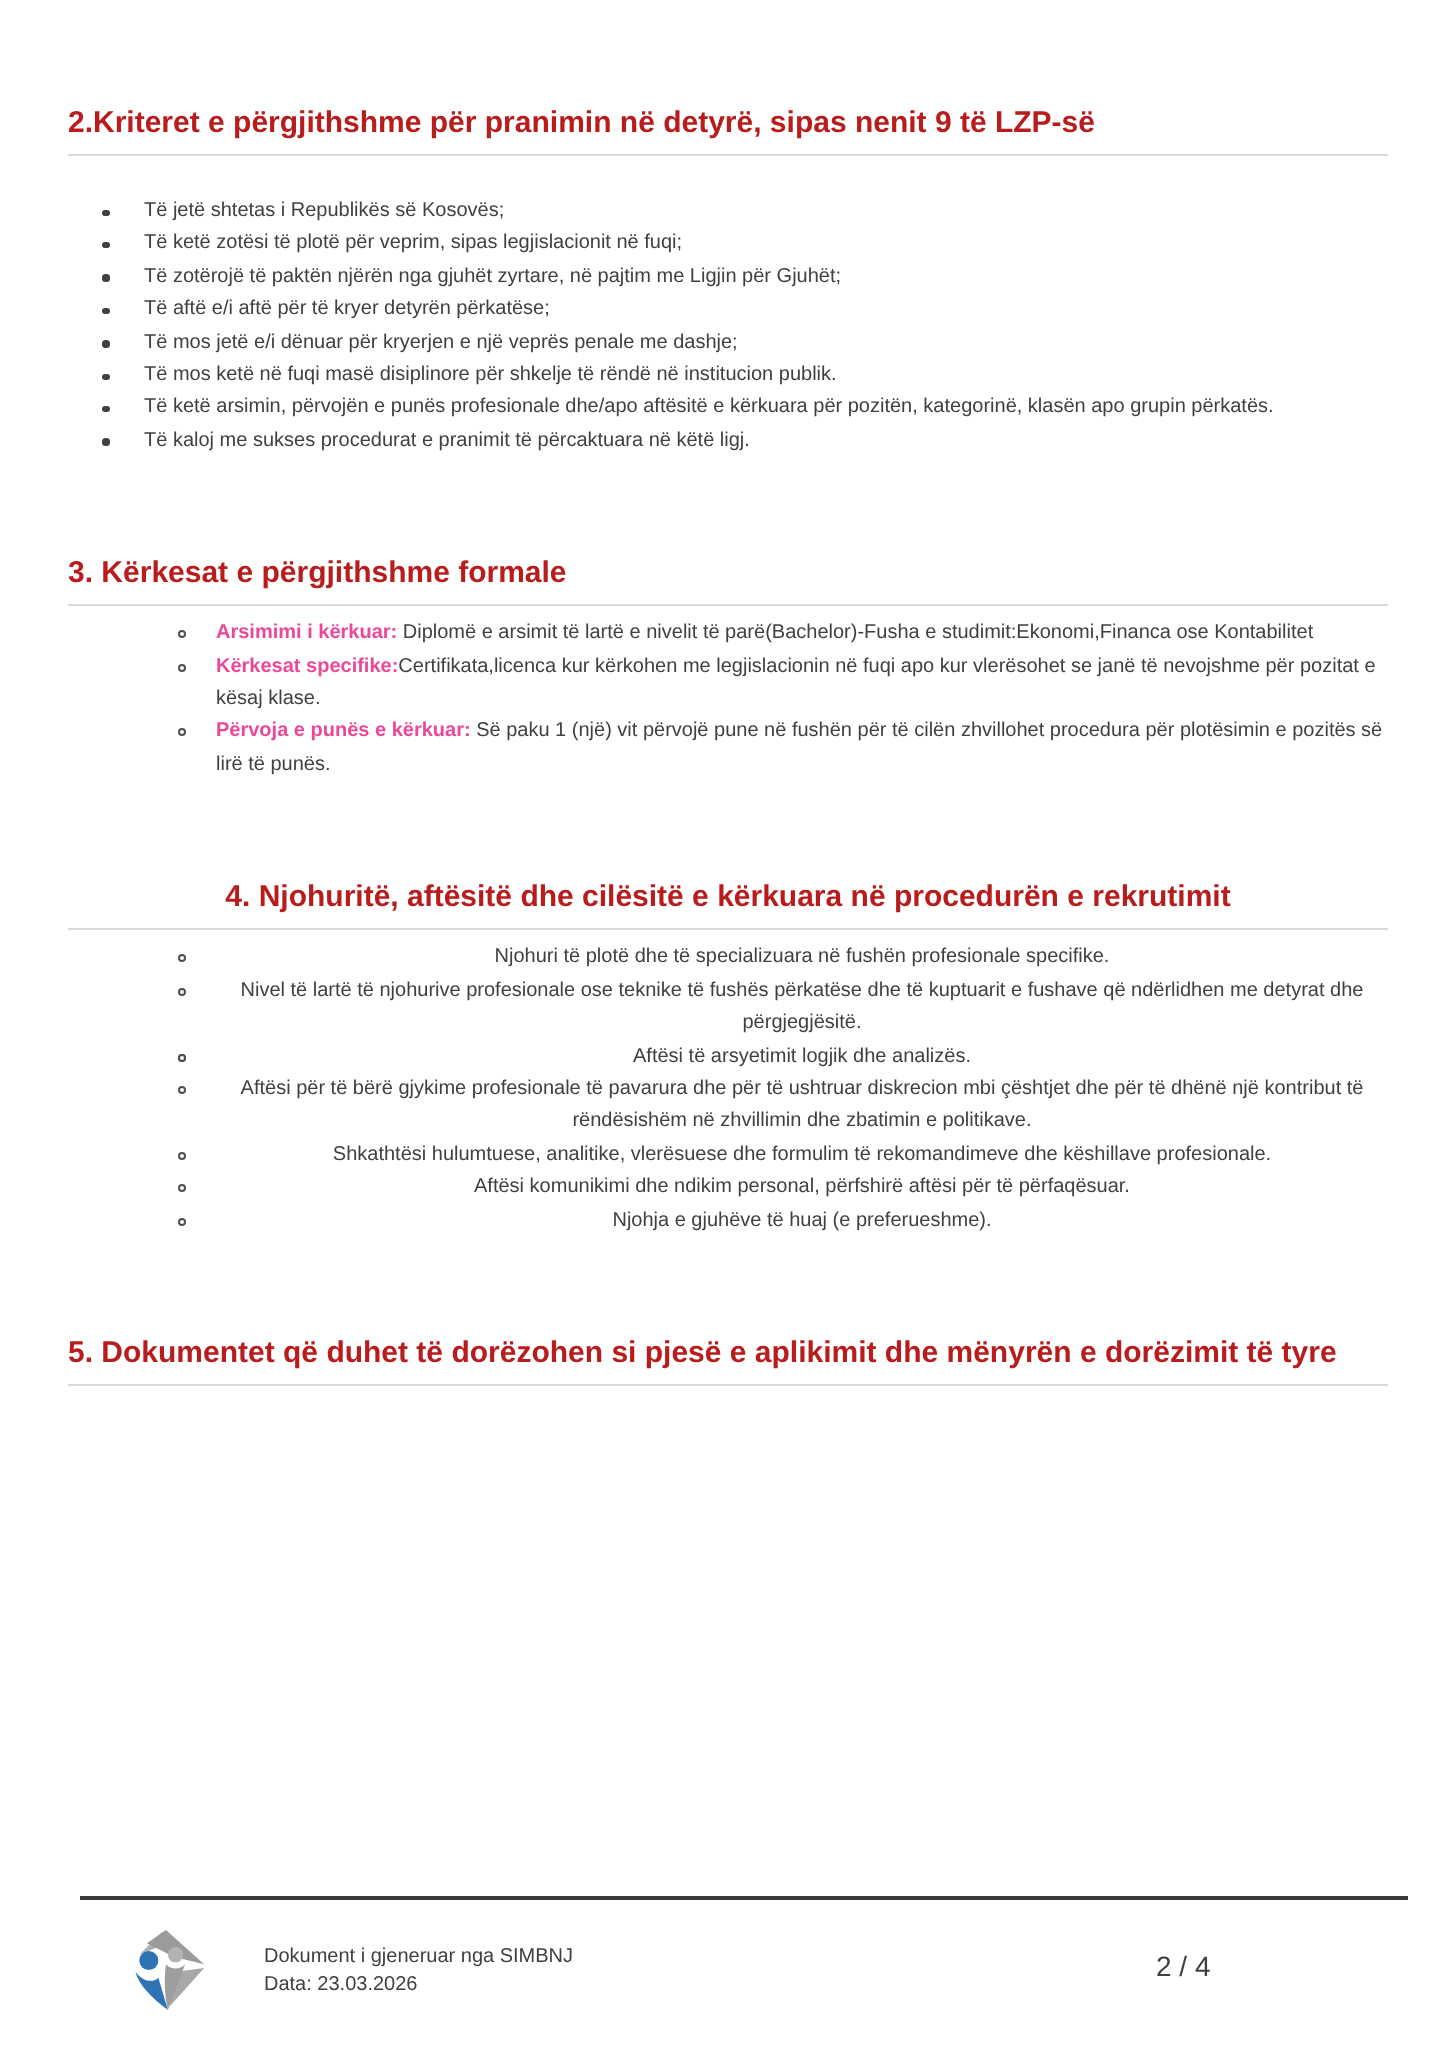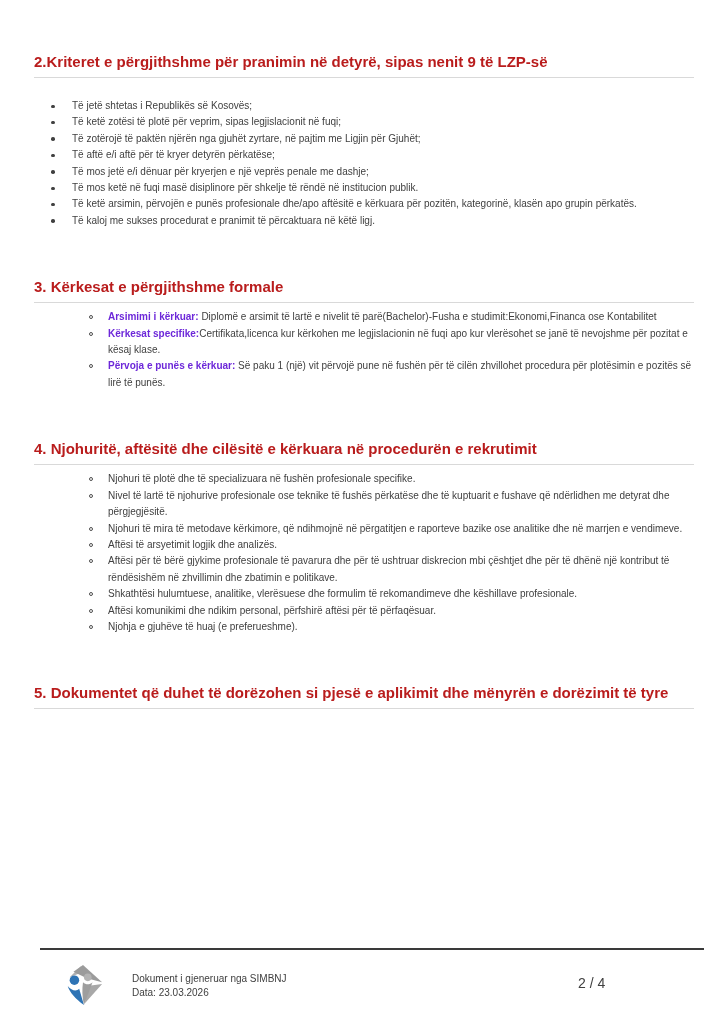"Arsimimi i kërkuar:" .li-label { color: #6d28d9 -> #ec4899 }
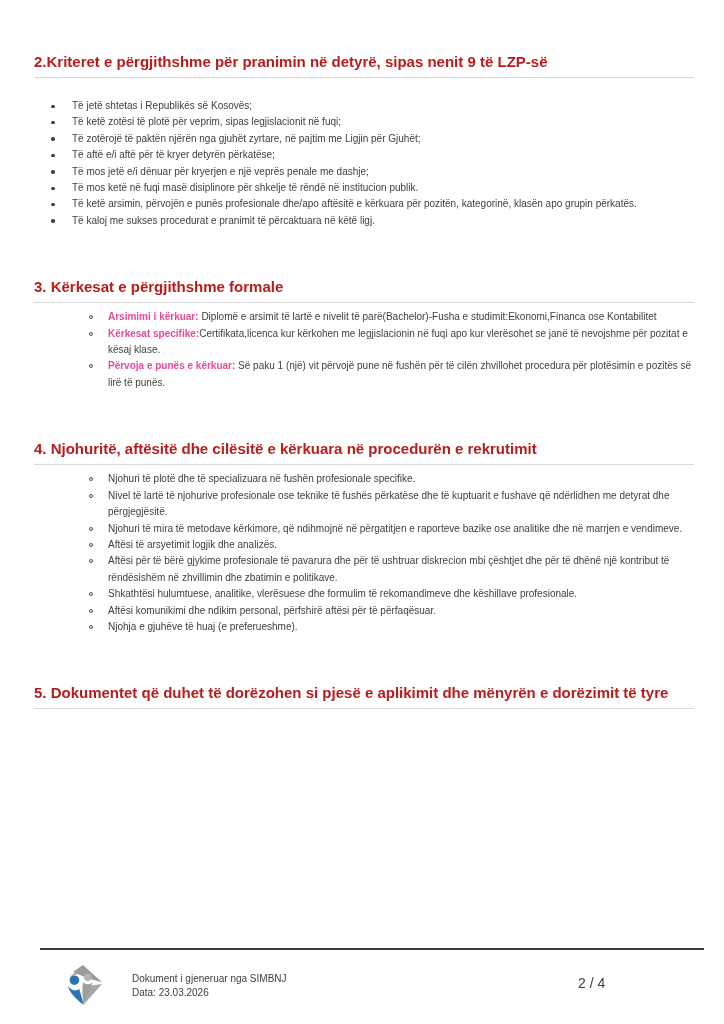"4. Njohuritë, aftësitë dhe cilësitë" .sec--s4 { text-align: none -> center }
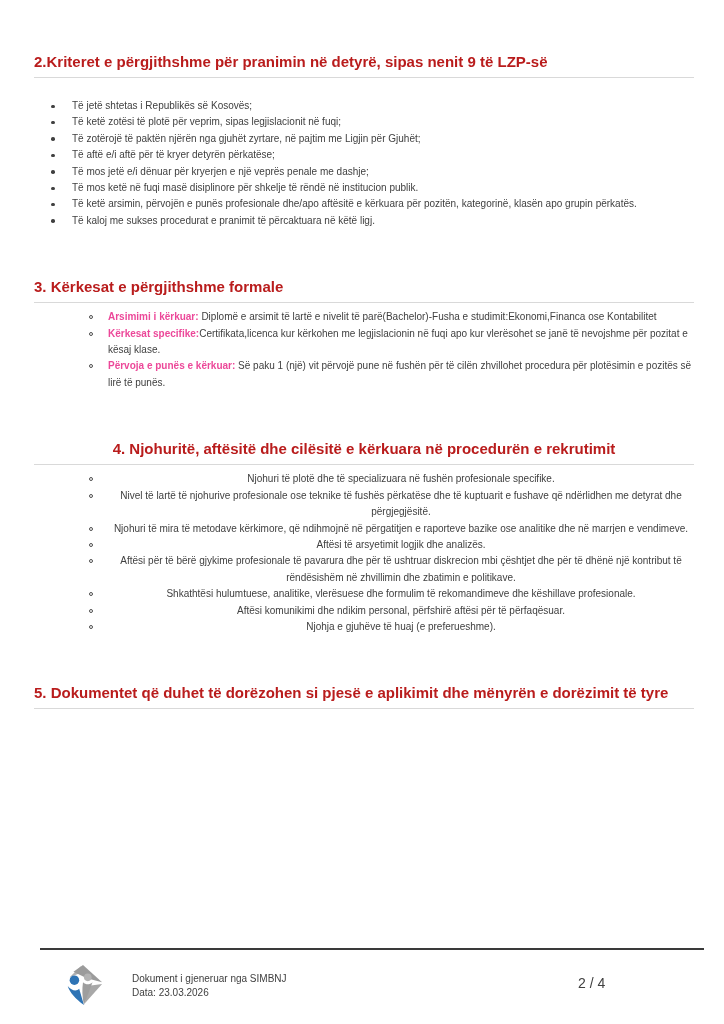"Njohuri të mira të metodave" span { html: <span>Njohuri të mira të metodave kërkimore, që ndihmojnë në përgatitjen e raporteve bazike ose analitike dhe në marrjen e vendimeve.</span> -> none }
